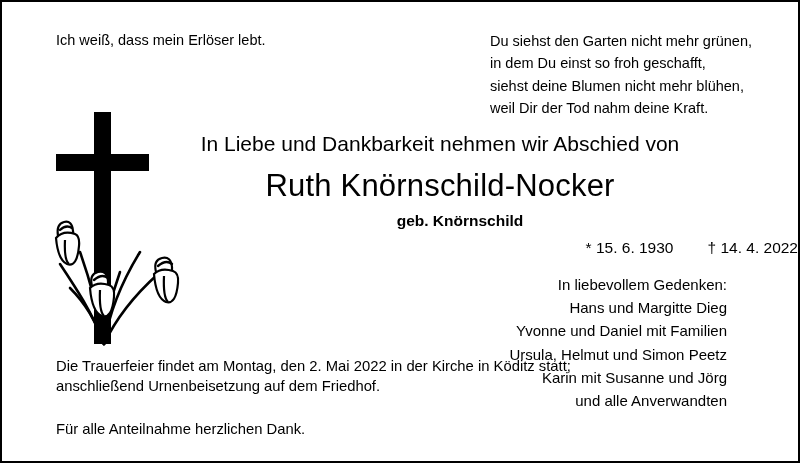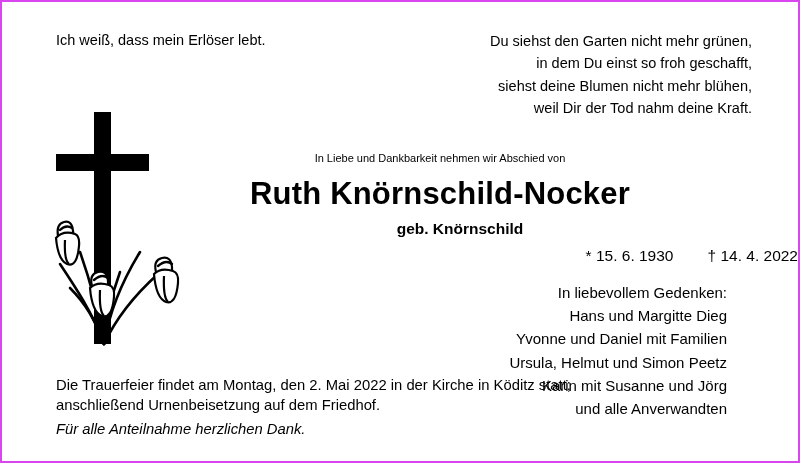"Ich weiß, dass mein Erlöser" .notice { border: 2px solid #d946ef -> 2px solid #000000 }
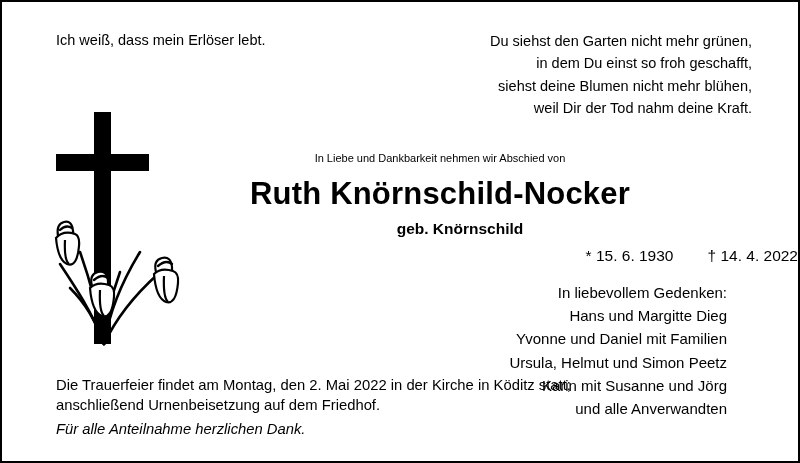"Du siehst den Garten nicht" .verse-right { text-align: right -> left }
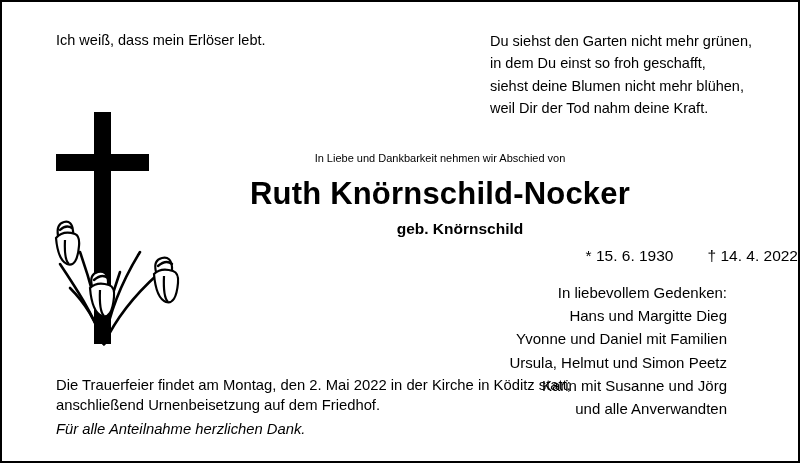"In Liebe und Dankbarkeit nehmen" .lead-line { font-size: 11px -> 21px; margin-top: 32px -> 12px }
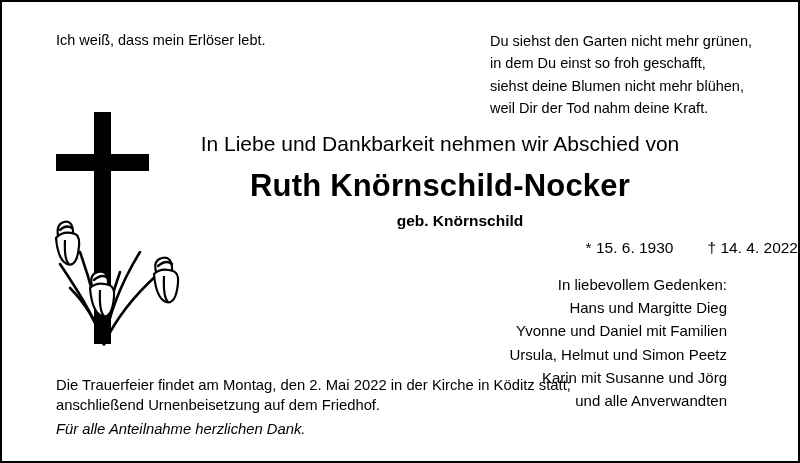"Ruth Knörnschild-Nocker" .deceased-name { font-weight: bold -> none }
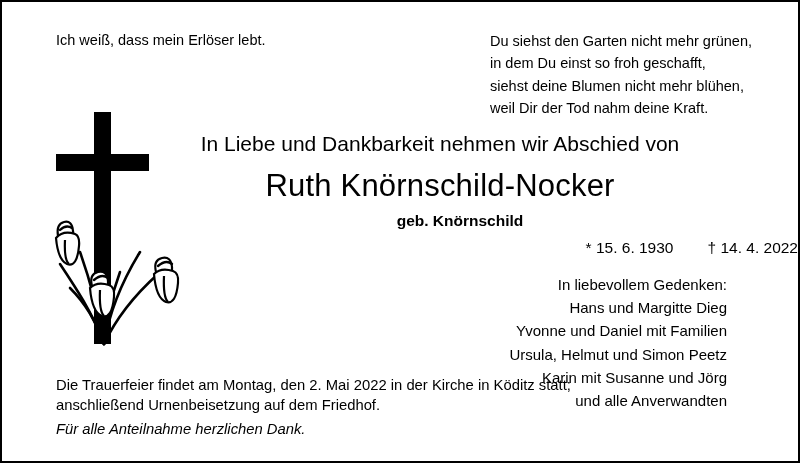"Für alle Anteilnahme herzlichen Dank." .footer .p2 { font-style: italic -> none; margin-top: 3px -> 22px }
